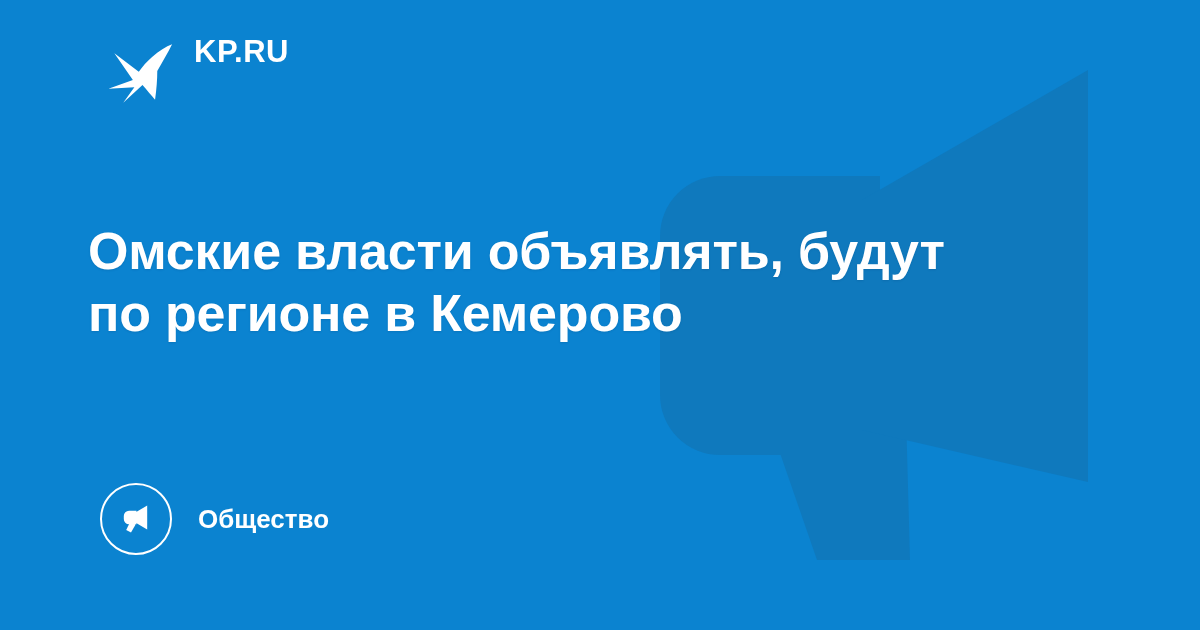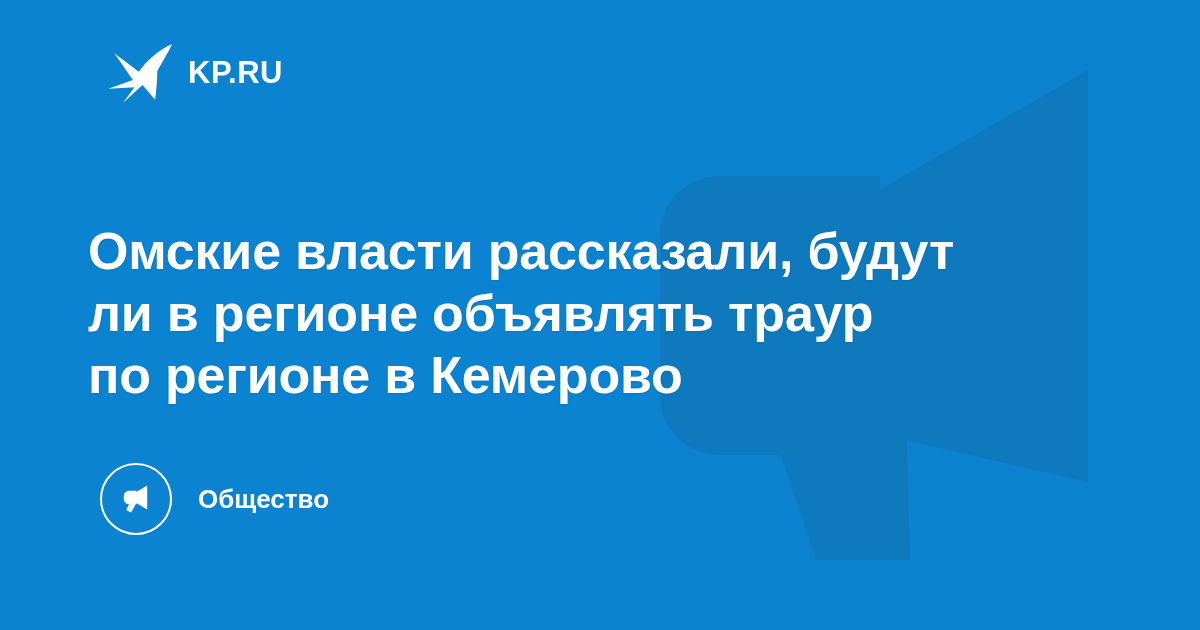"KP.RU" .header { align-items: center -> flex-start; gap: 10px -> 16px }
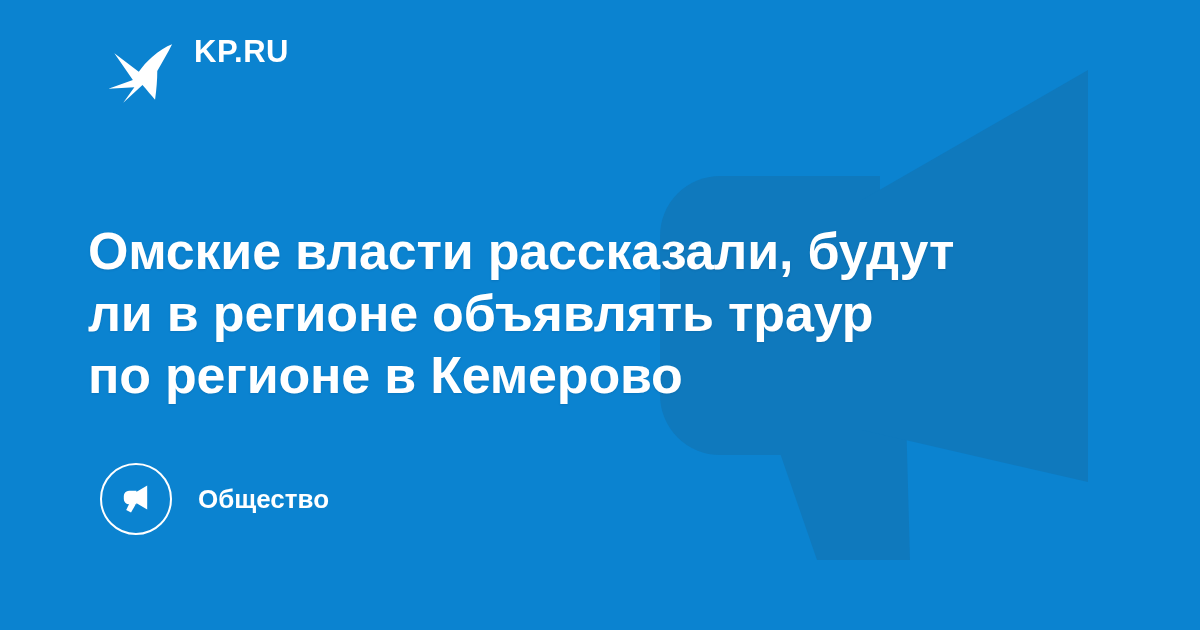"Омские власти рассказали, будут" span.headline-line { text: рассказали -> объявлять }
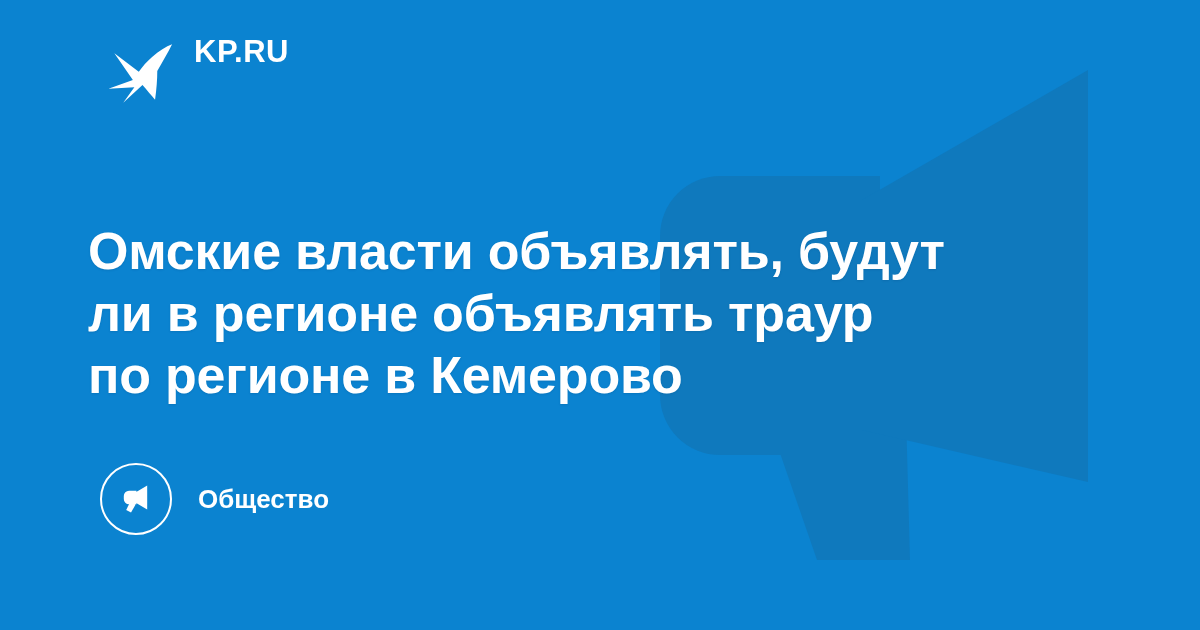"ли в регионе объявлять траур" span.headline-line { html: <span>ли в регионе объявлять траур</span> -> none }
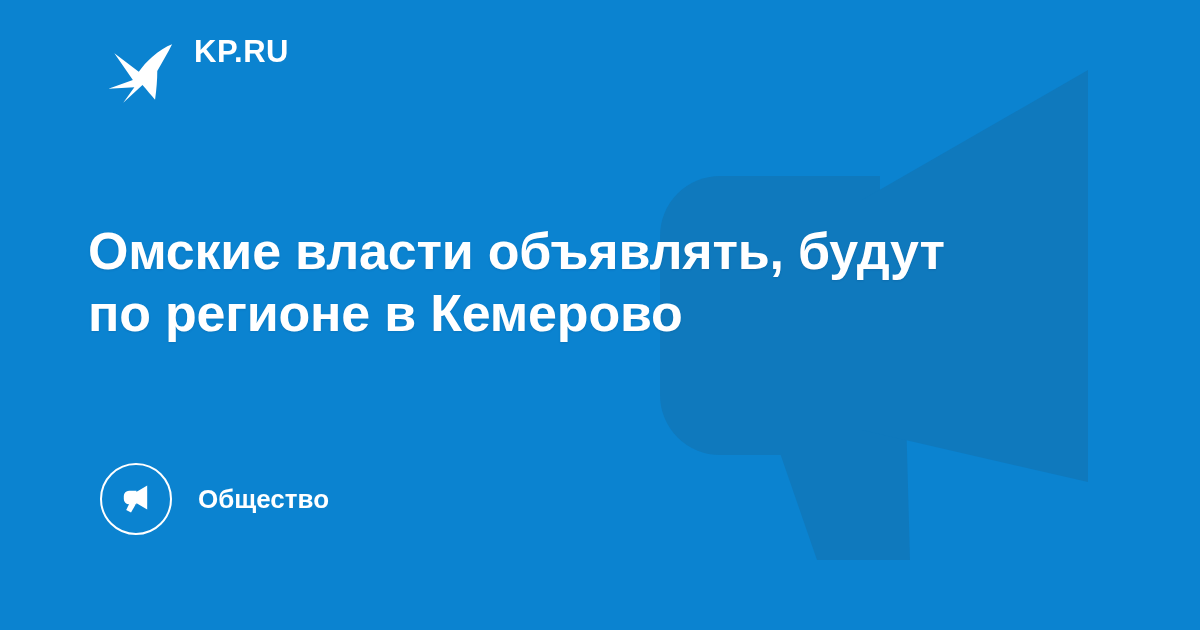"Общество" .rubric { top: 463px -> 483px }
